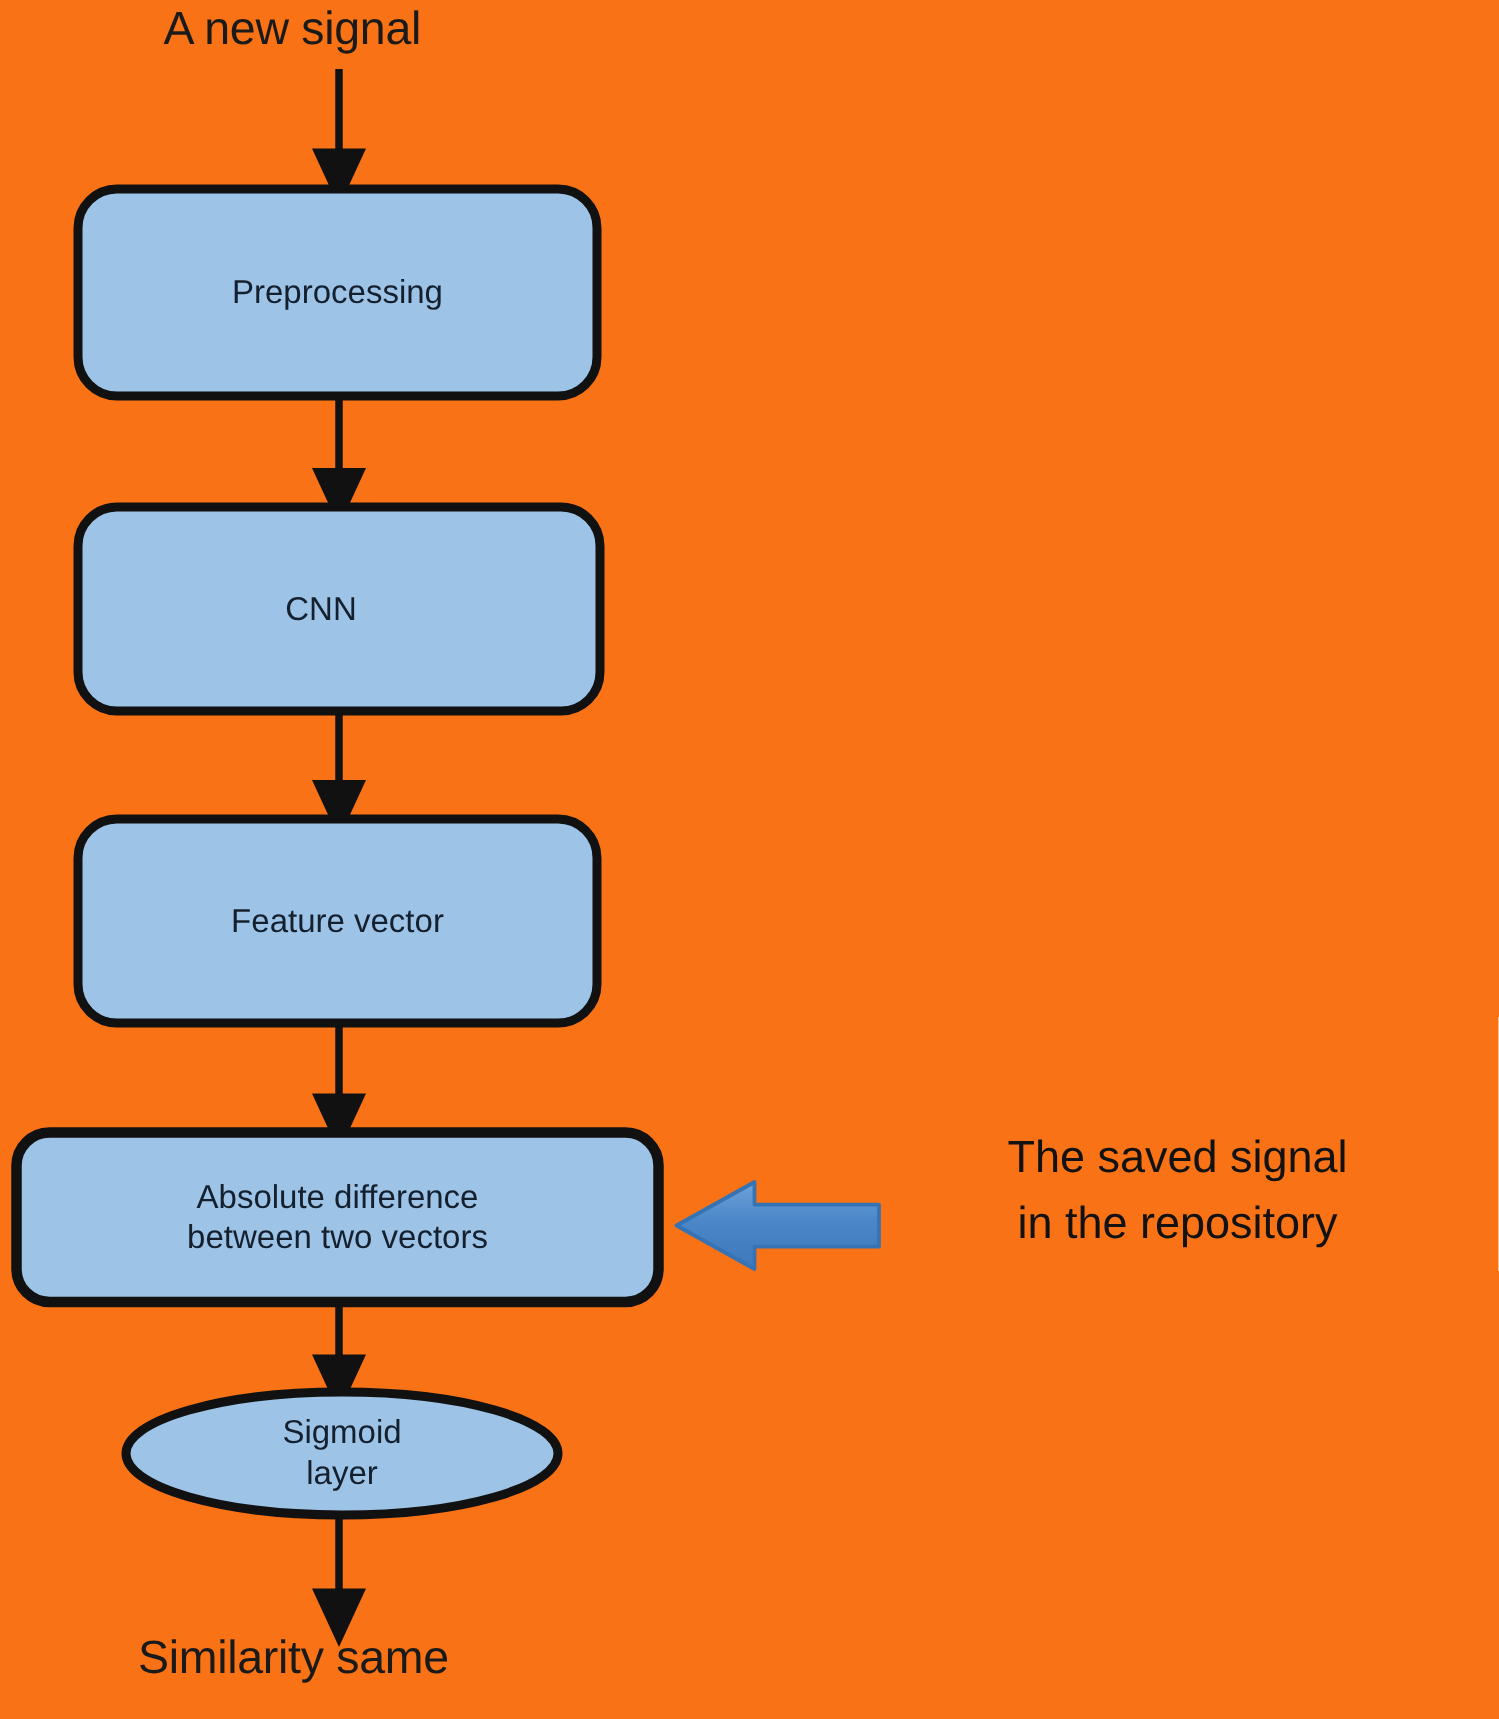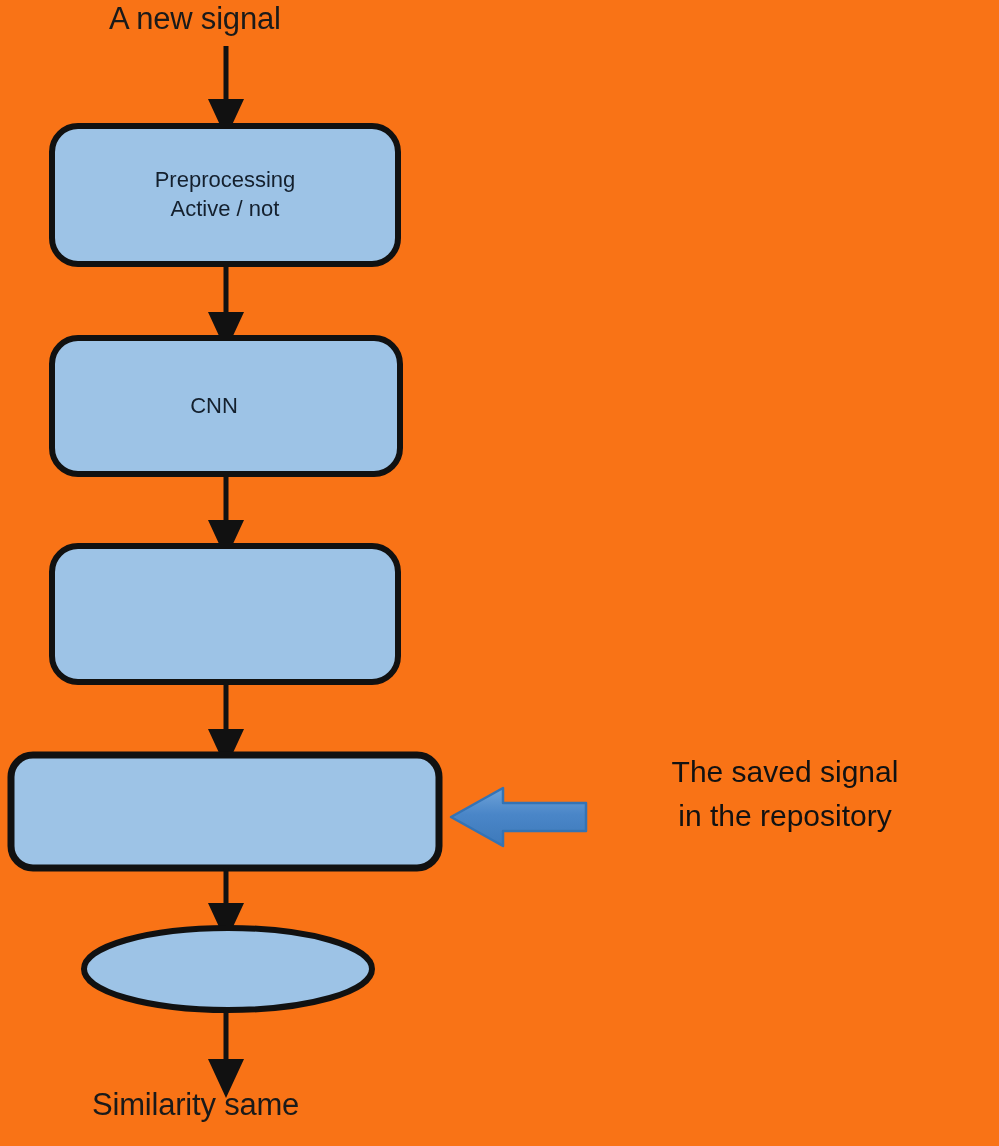"Active / not" span.node-line { html: <span>Active / not</span> -> none }
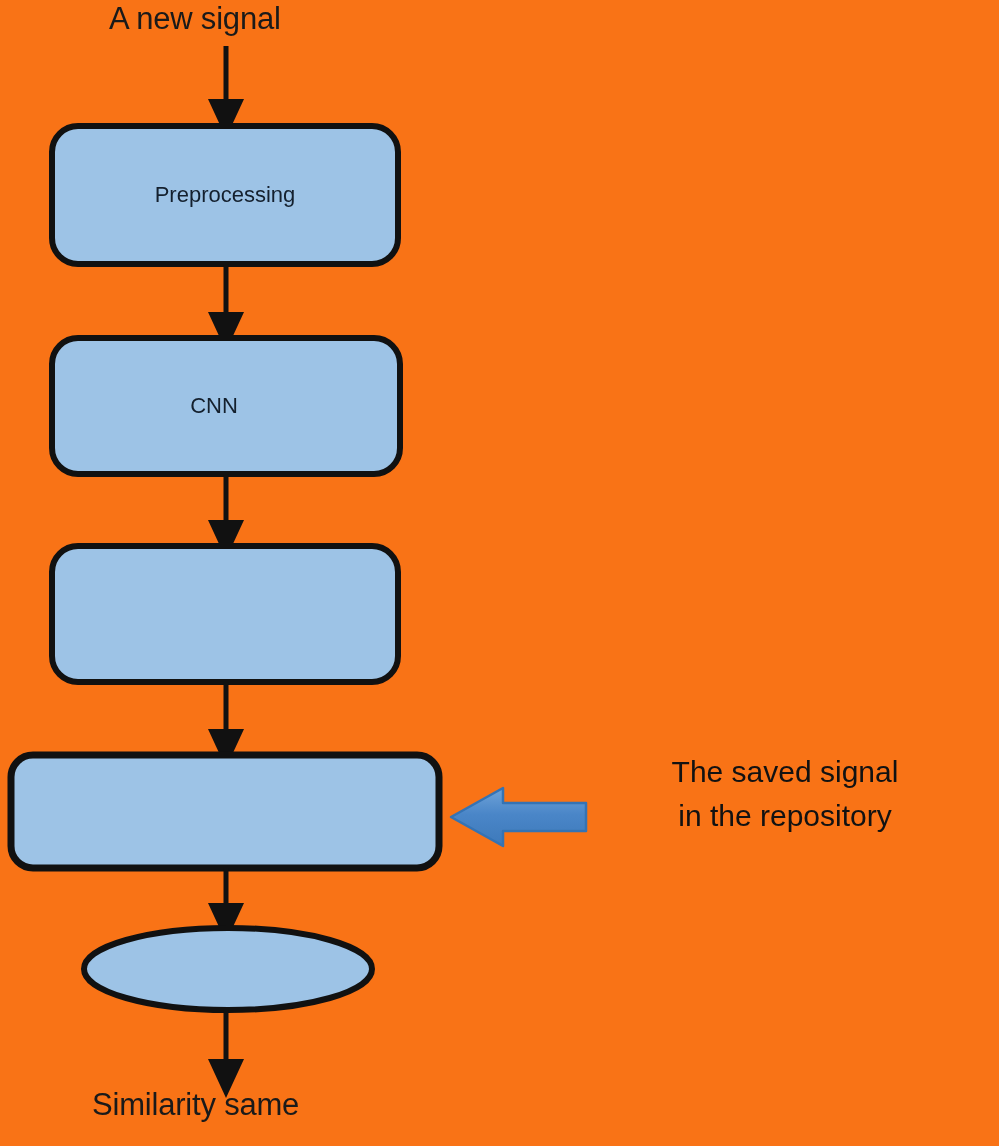"Feature vector" div.node-text { html: none -> <div> <span>Feature vector</span> </div> }
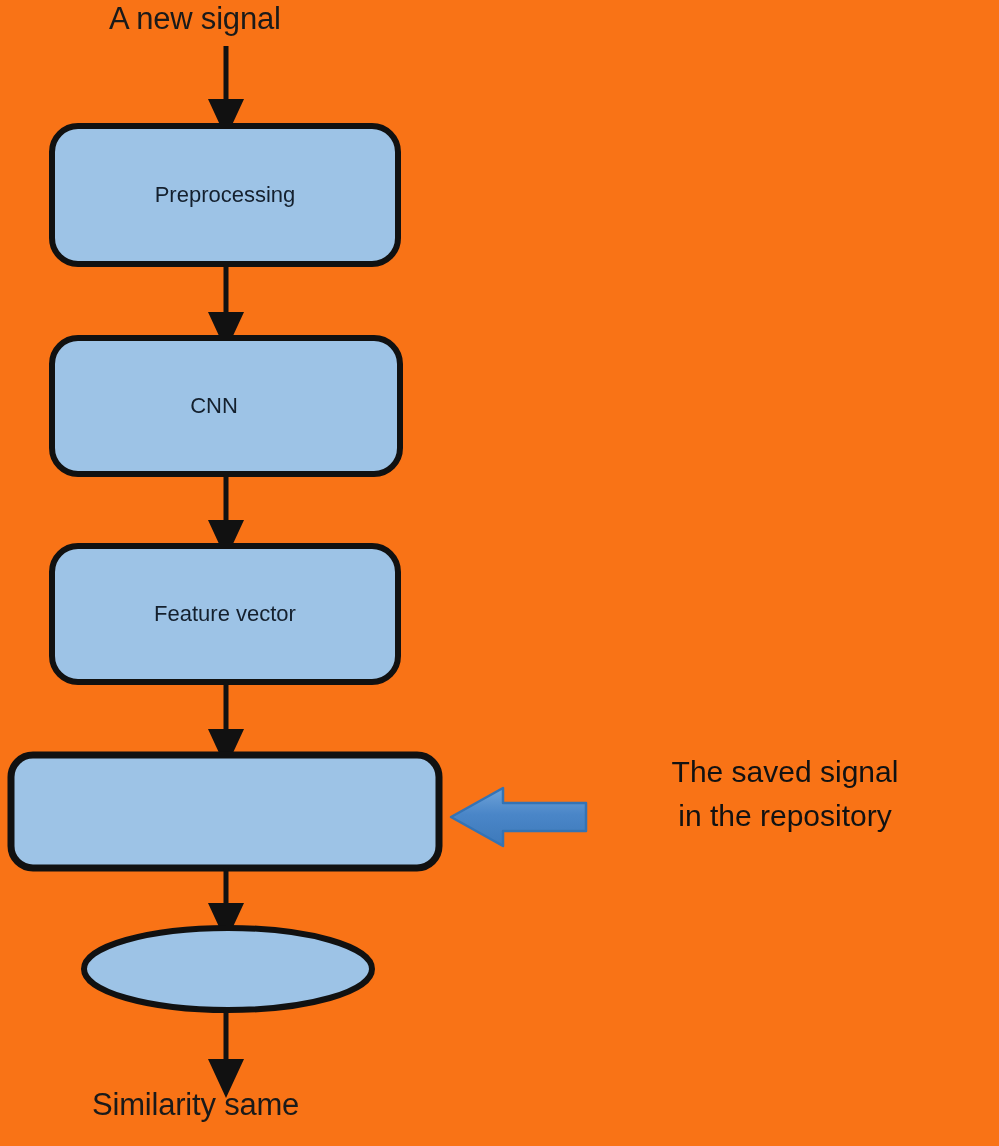"Absolute difference" div.node-text { html: none -> <div> <span>Absolute difference</span> <span>between two vectors</span> </div> }
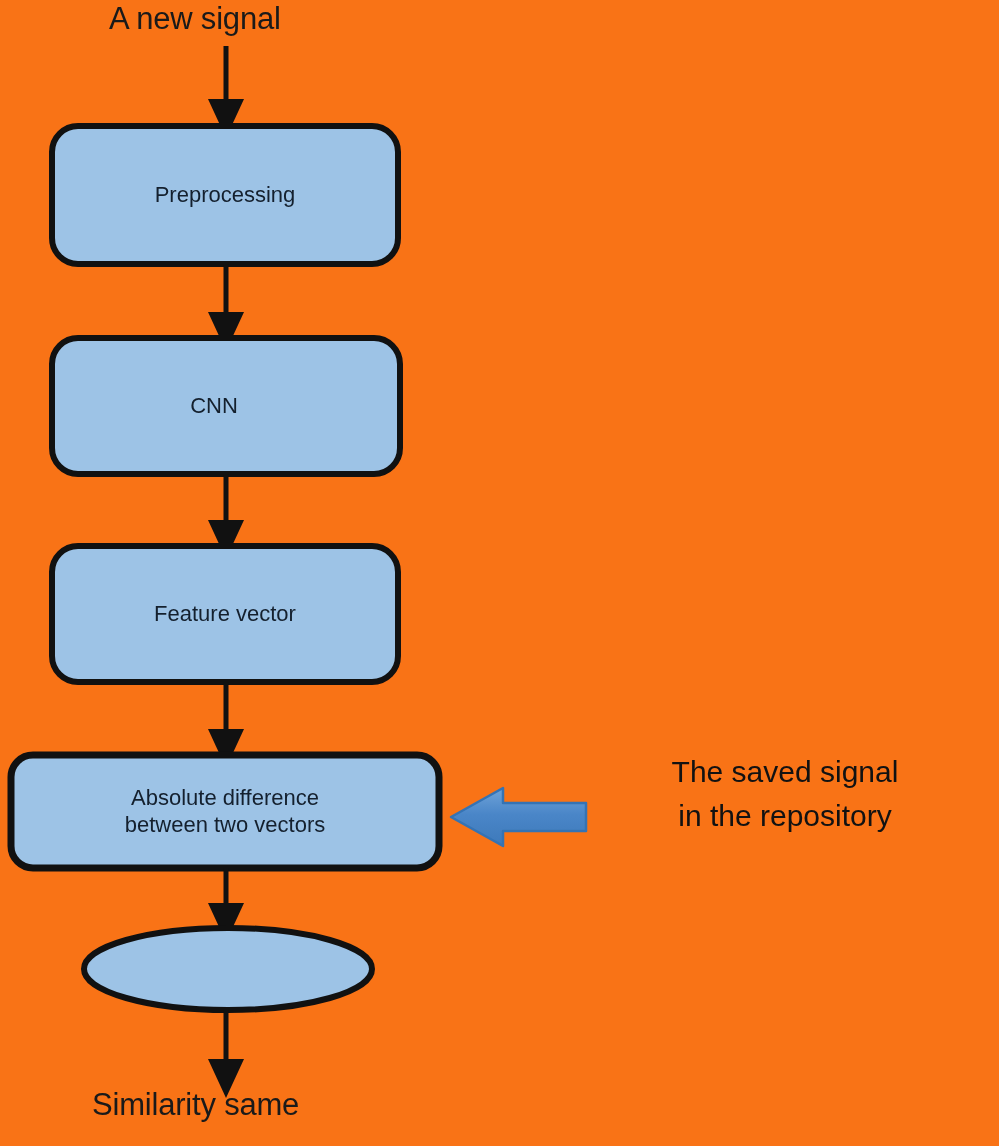"Sigmoid" div.node-text { html: none -> <div> <span>Sigmoid</span> <span>layer</span> </div> }
